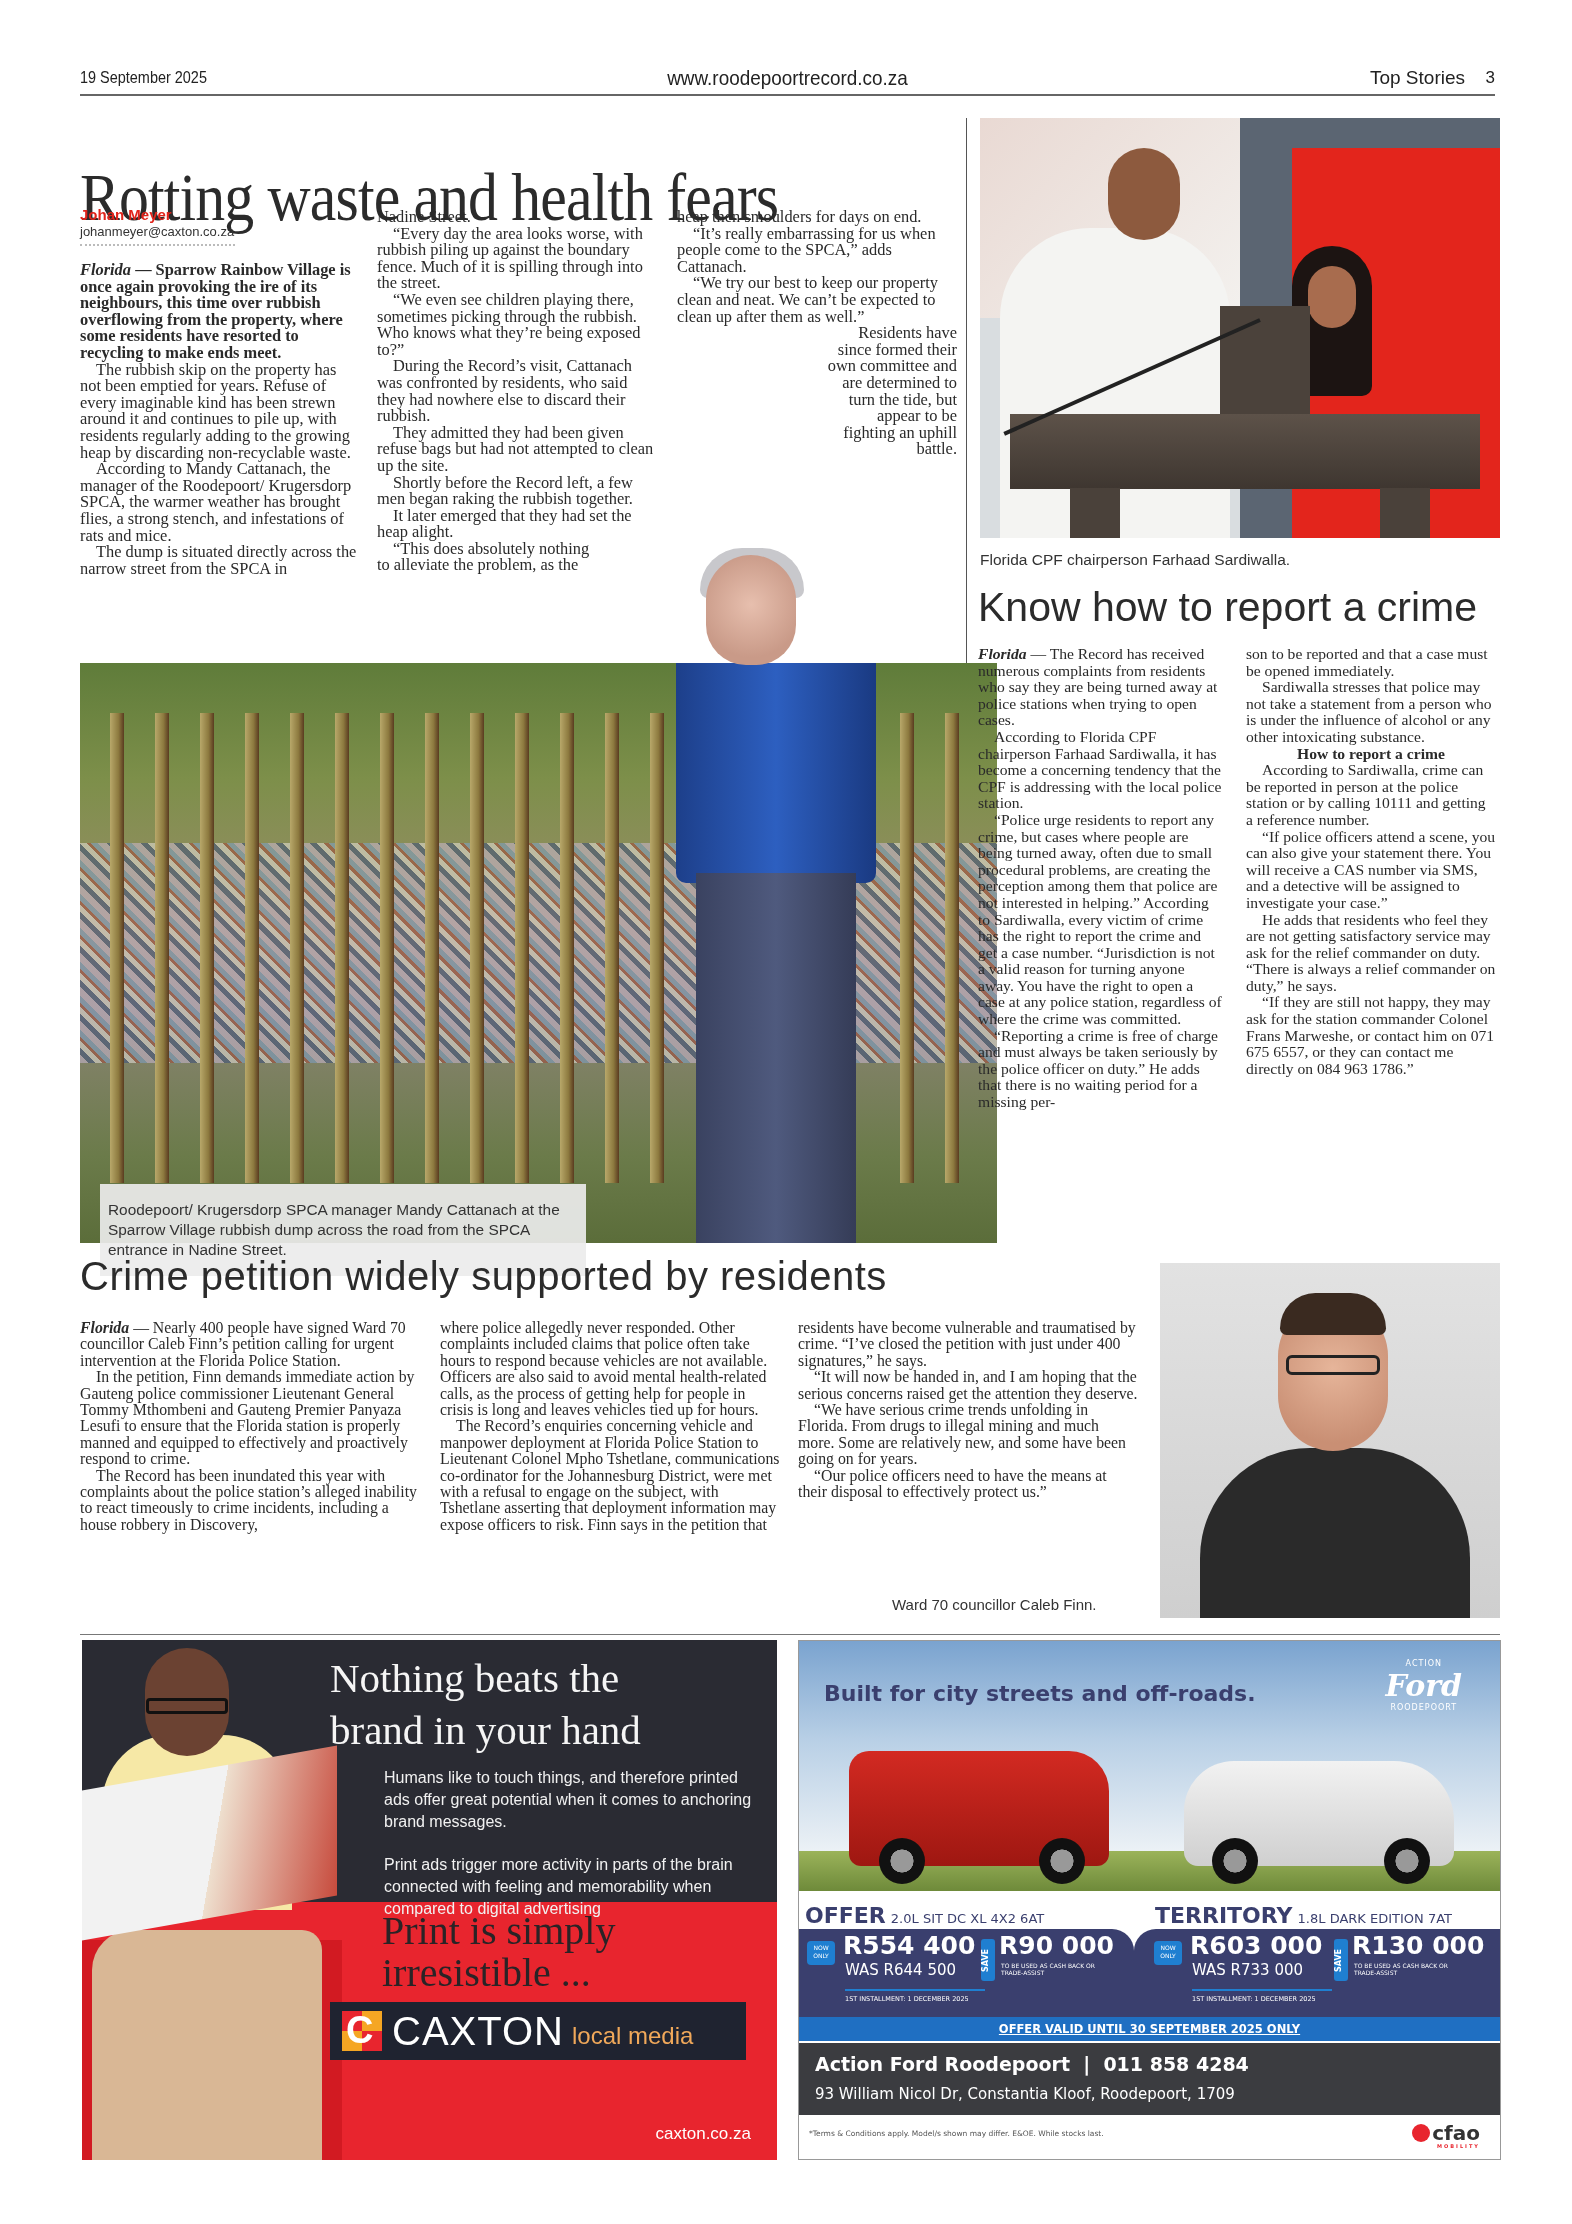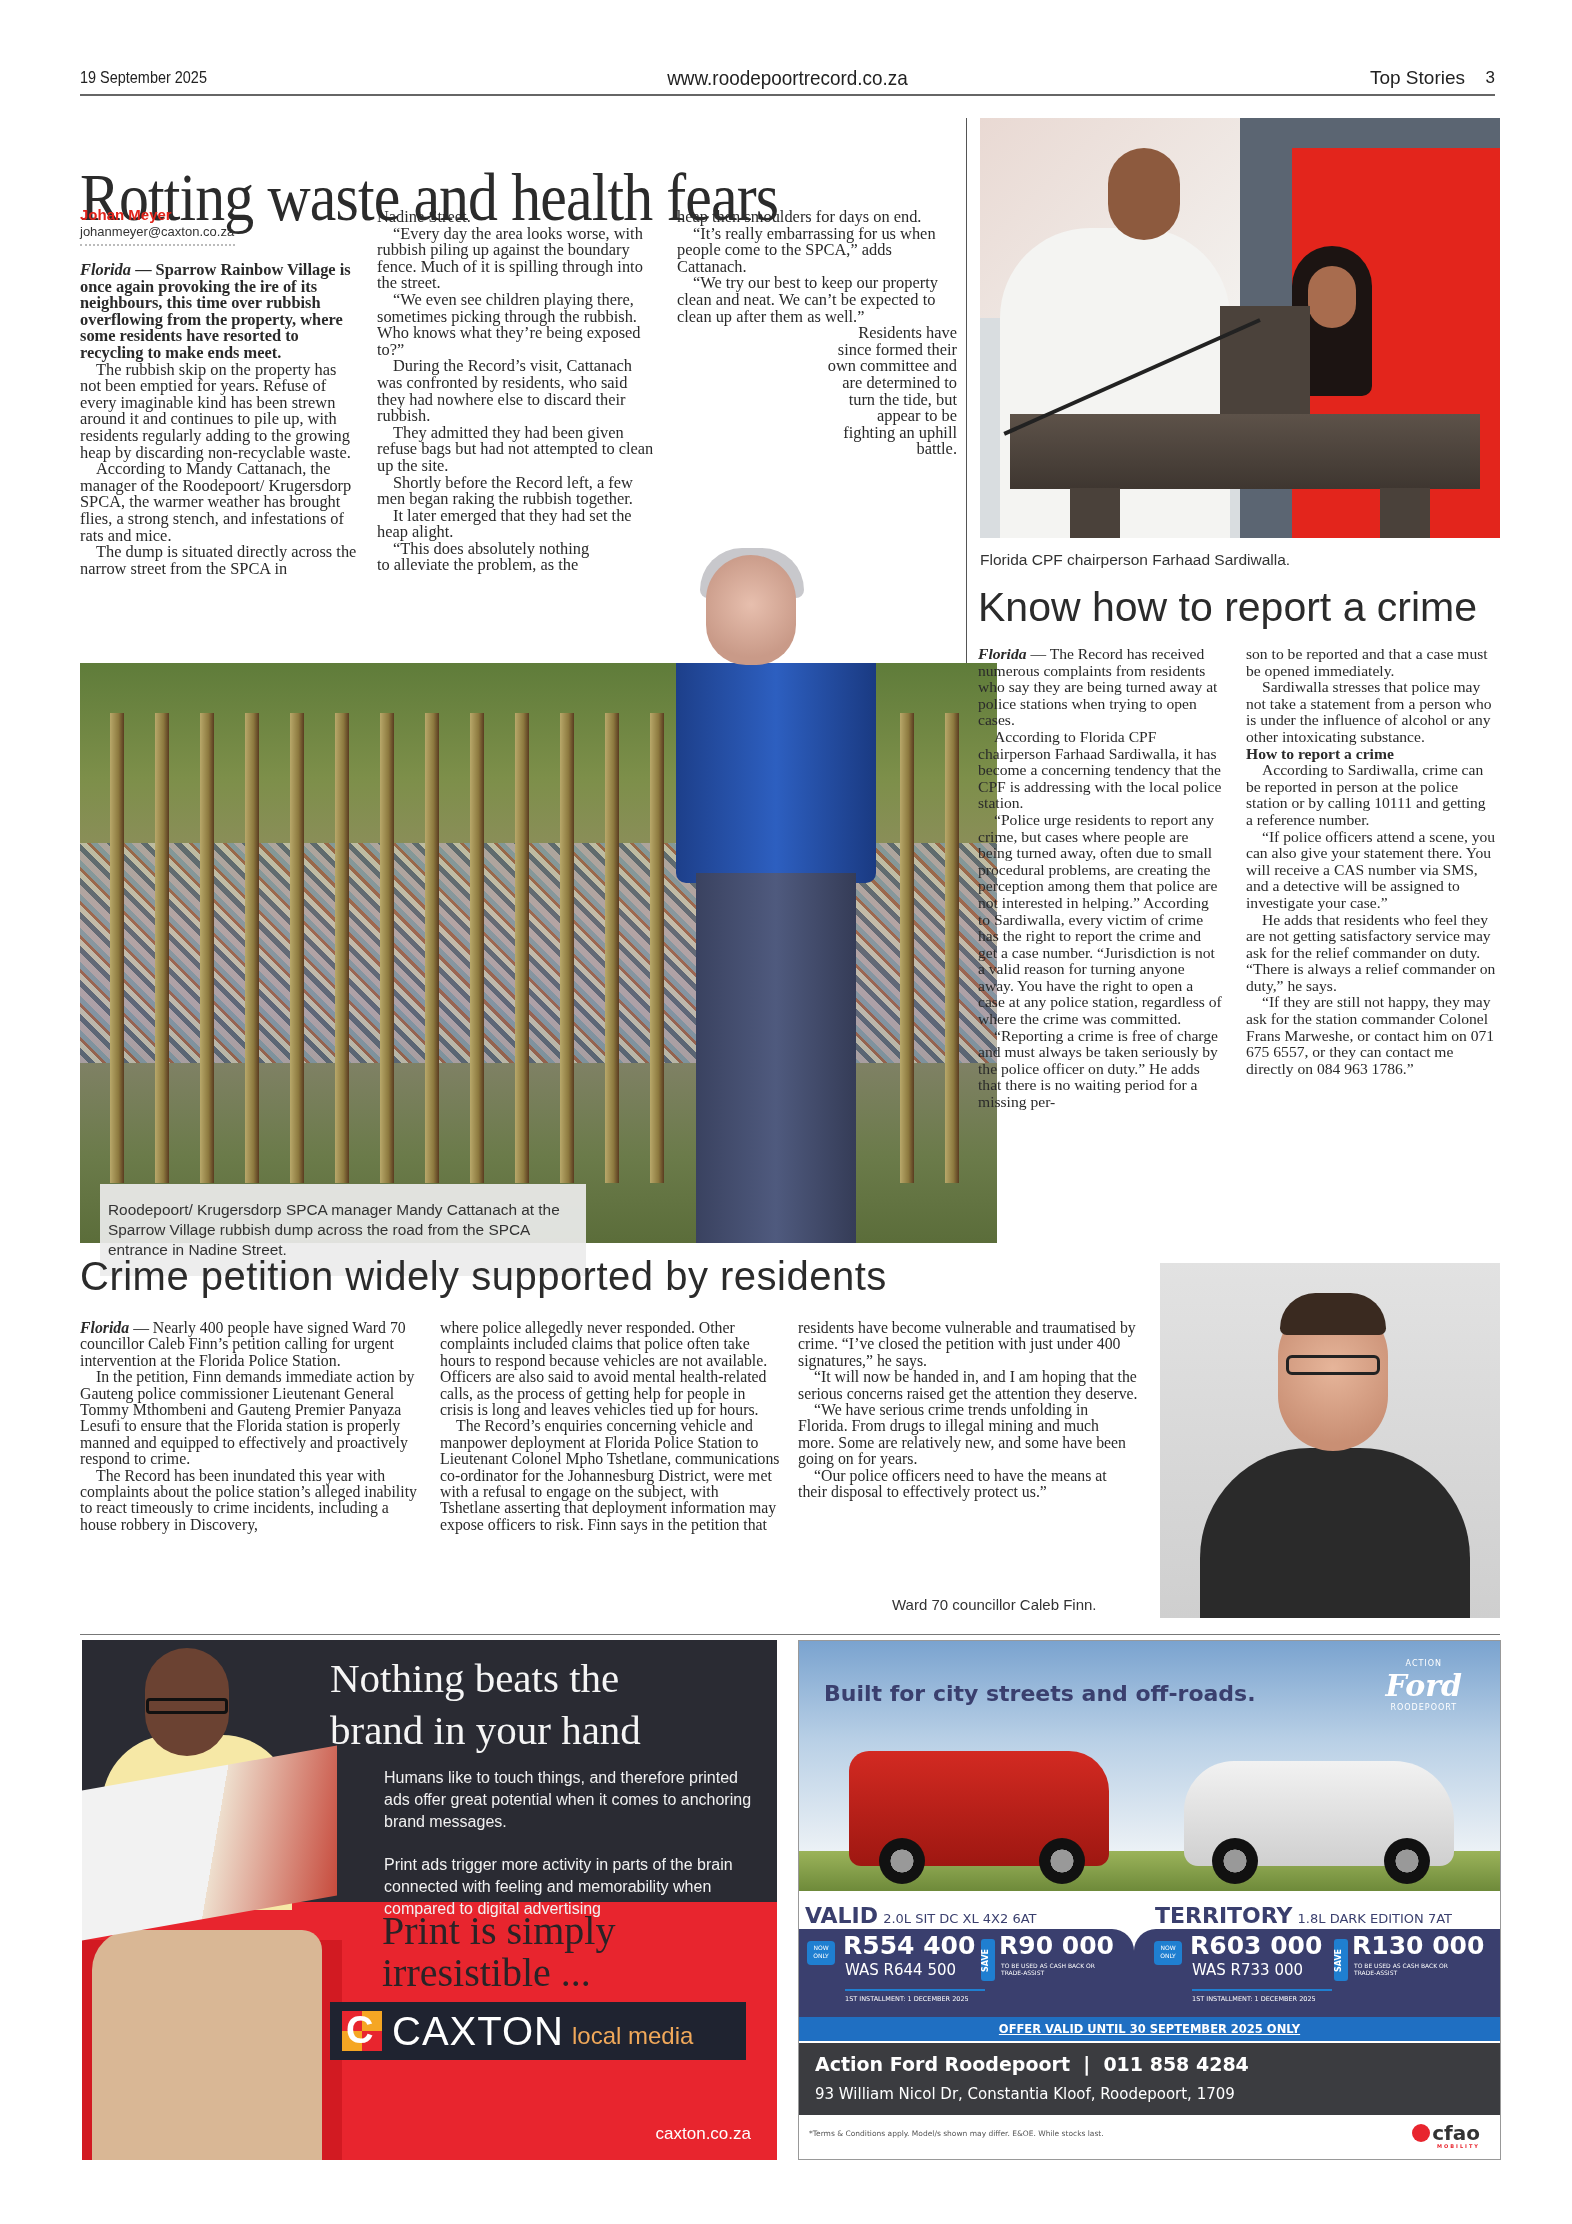"How to report a crime" .subhead { text-align: none -> center }
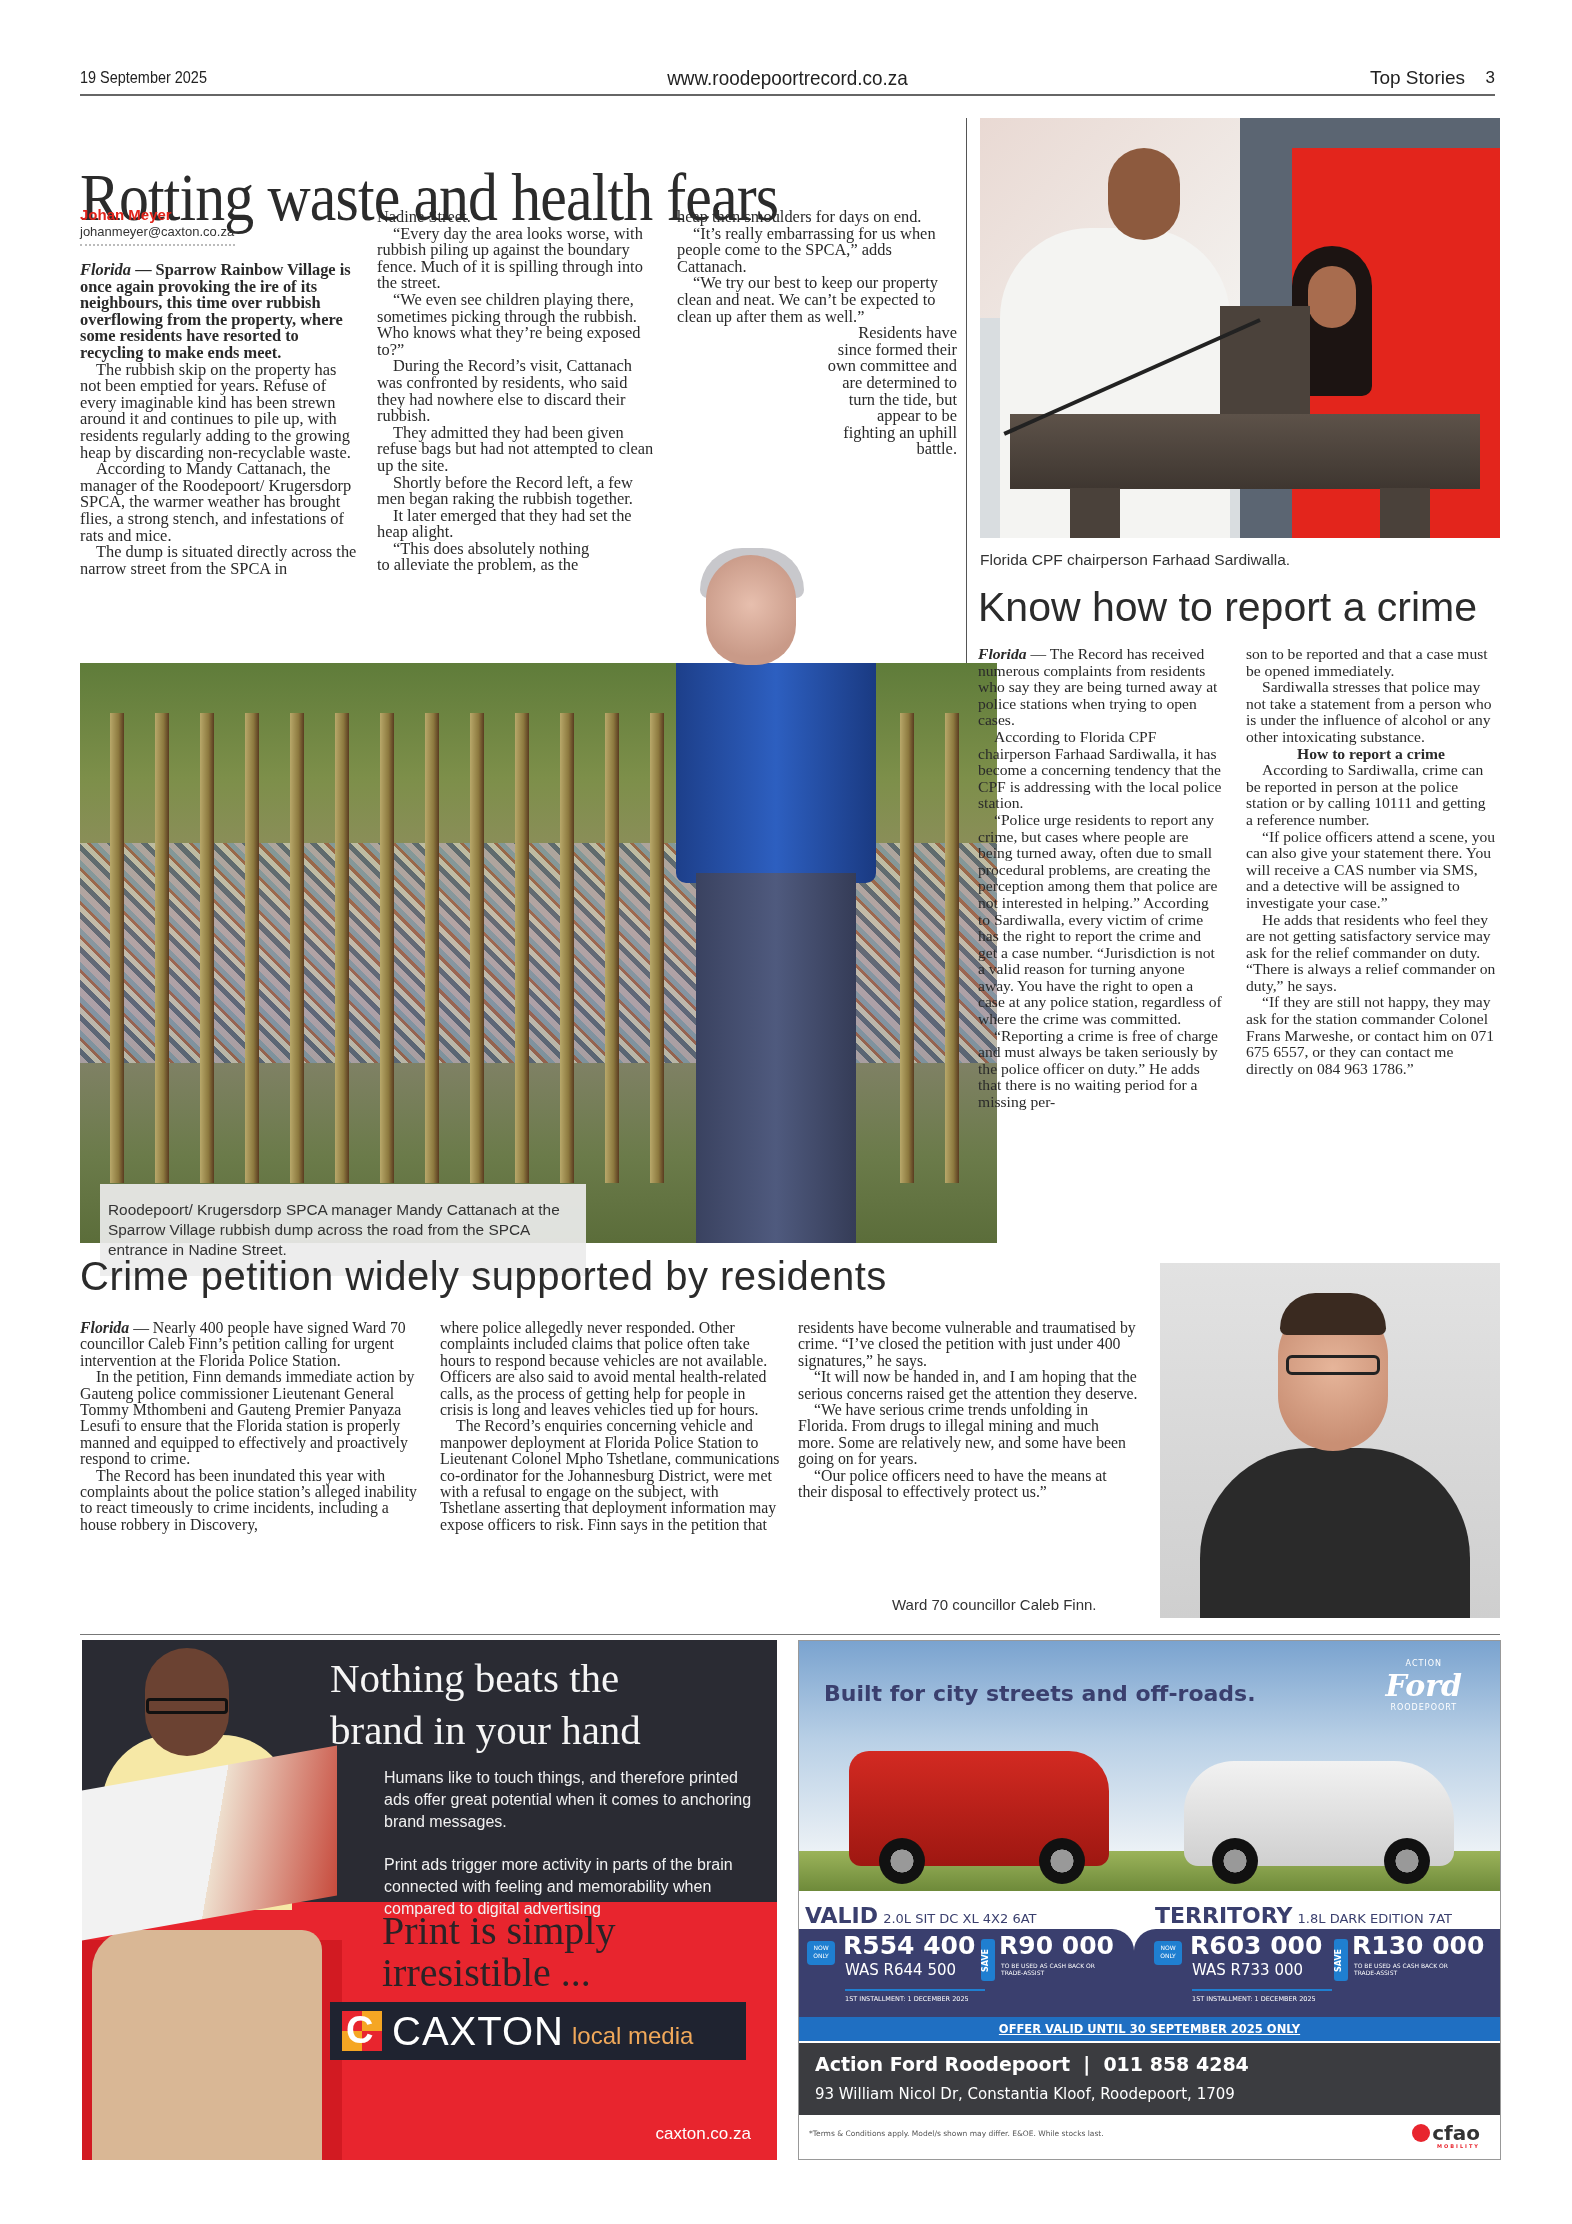"VALID" b { text: VALID -> OFFER }
